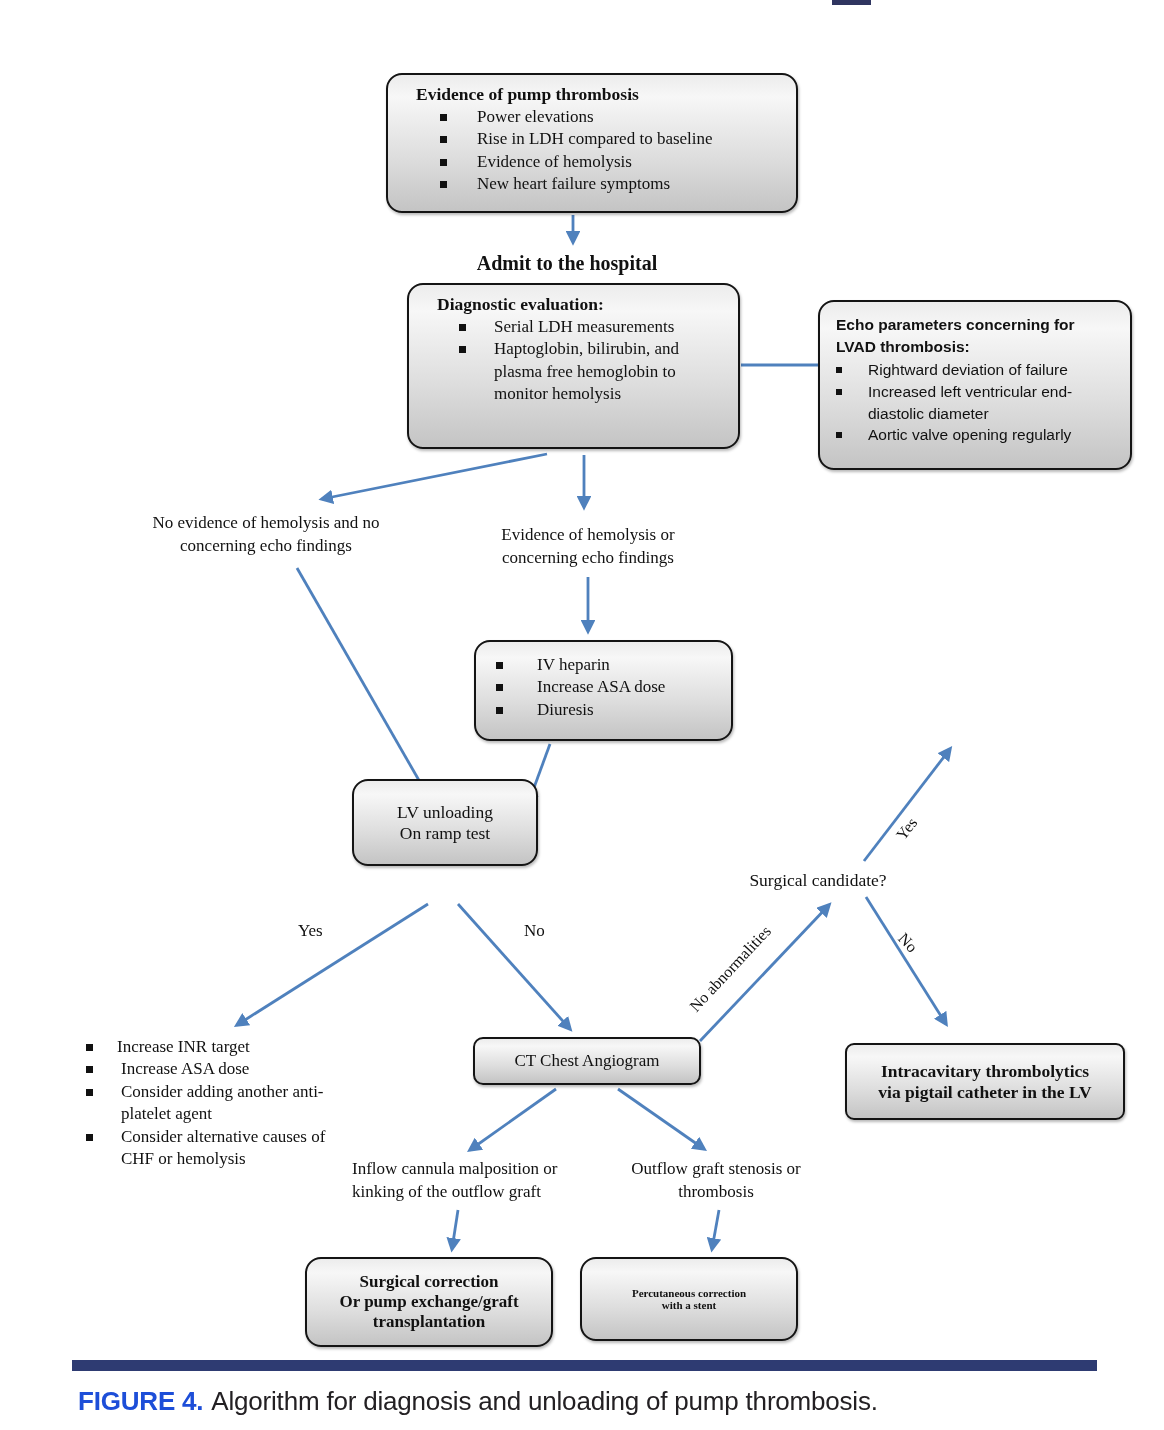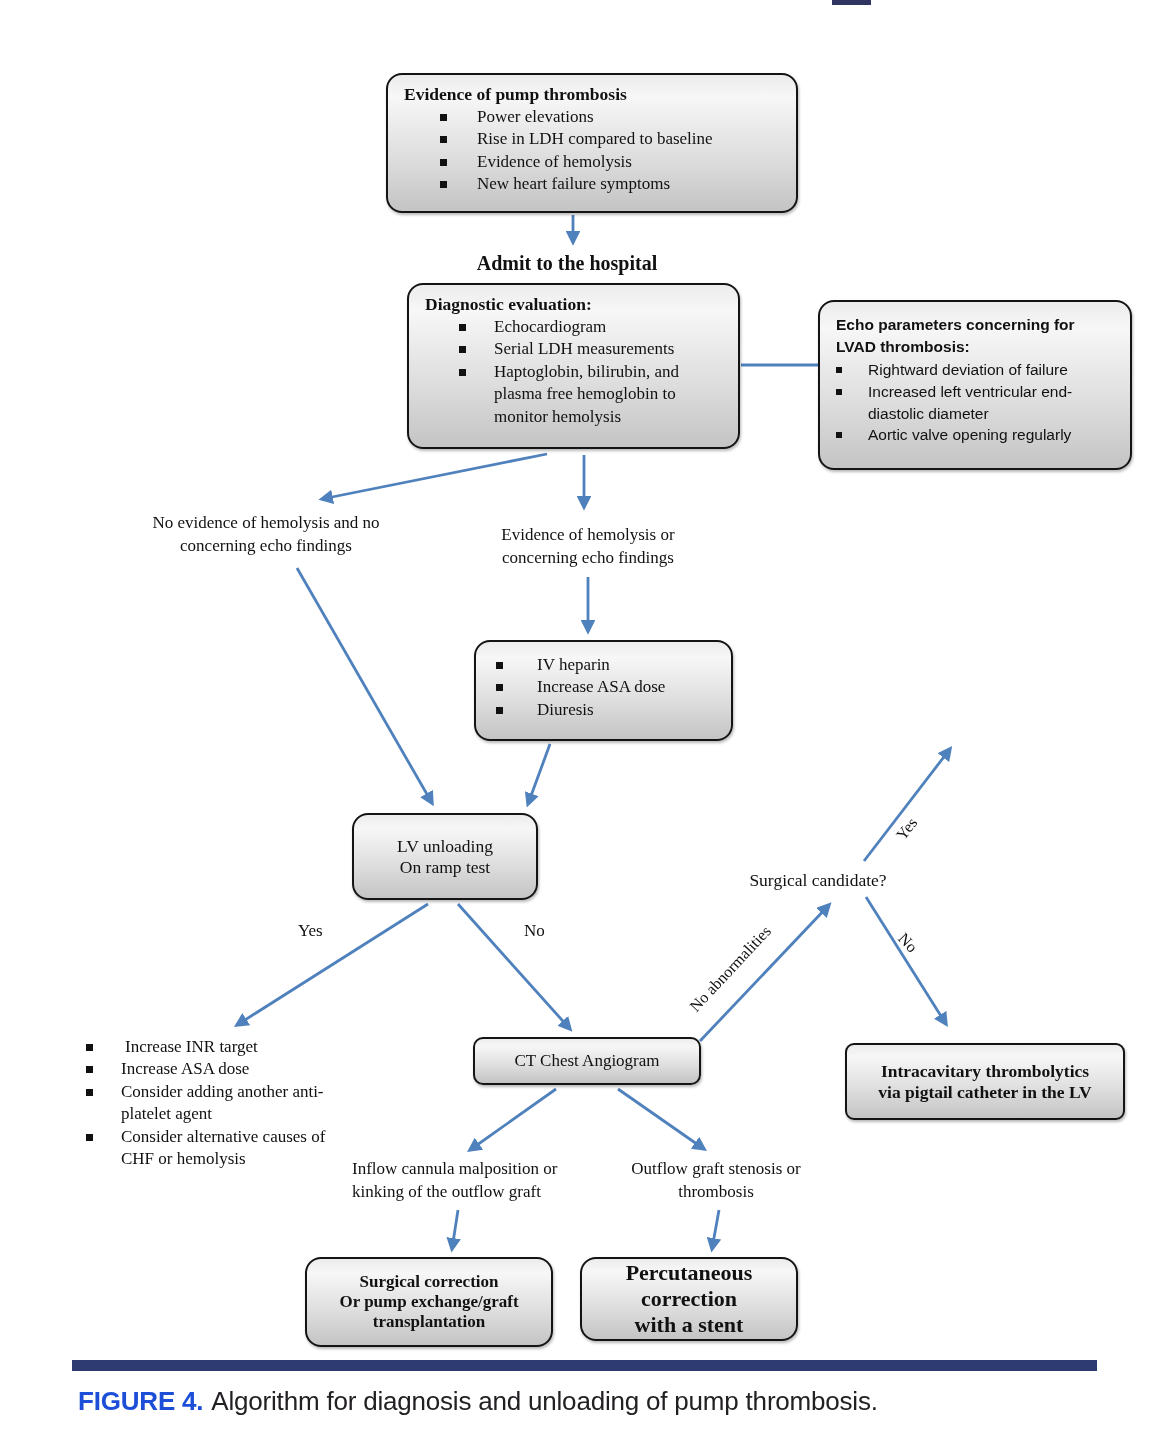"Evidence of pump thrombosis" .node-title { padding: 9px 12px 0 16px -> 9px 12px 0 28px }
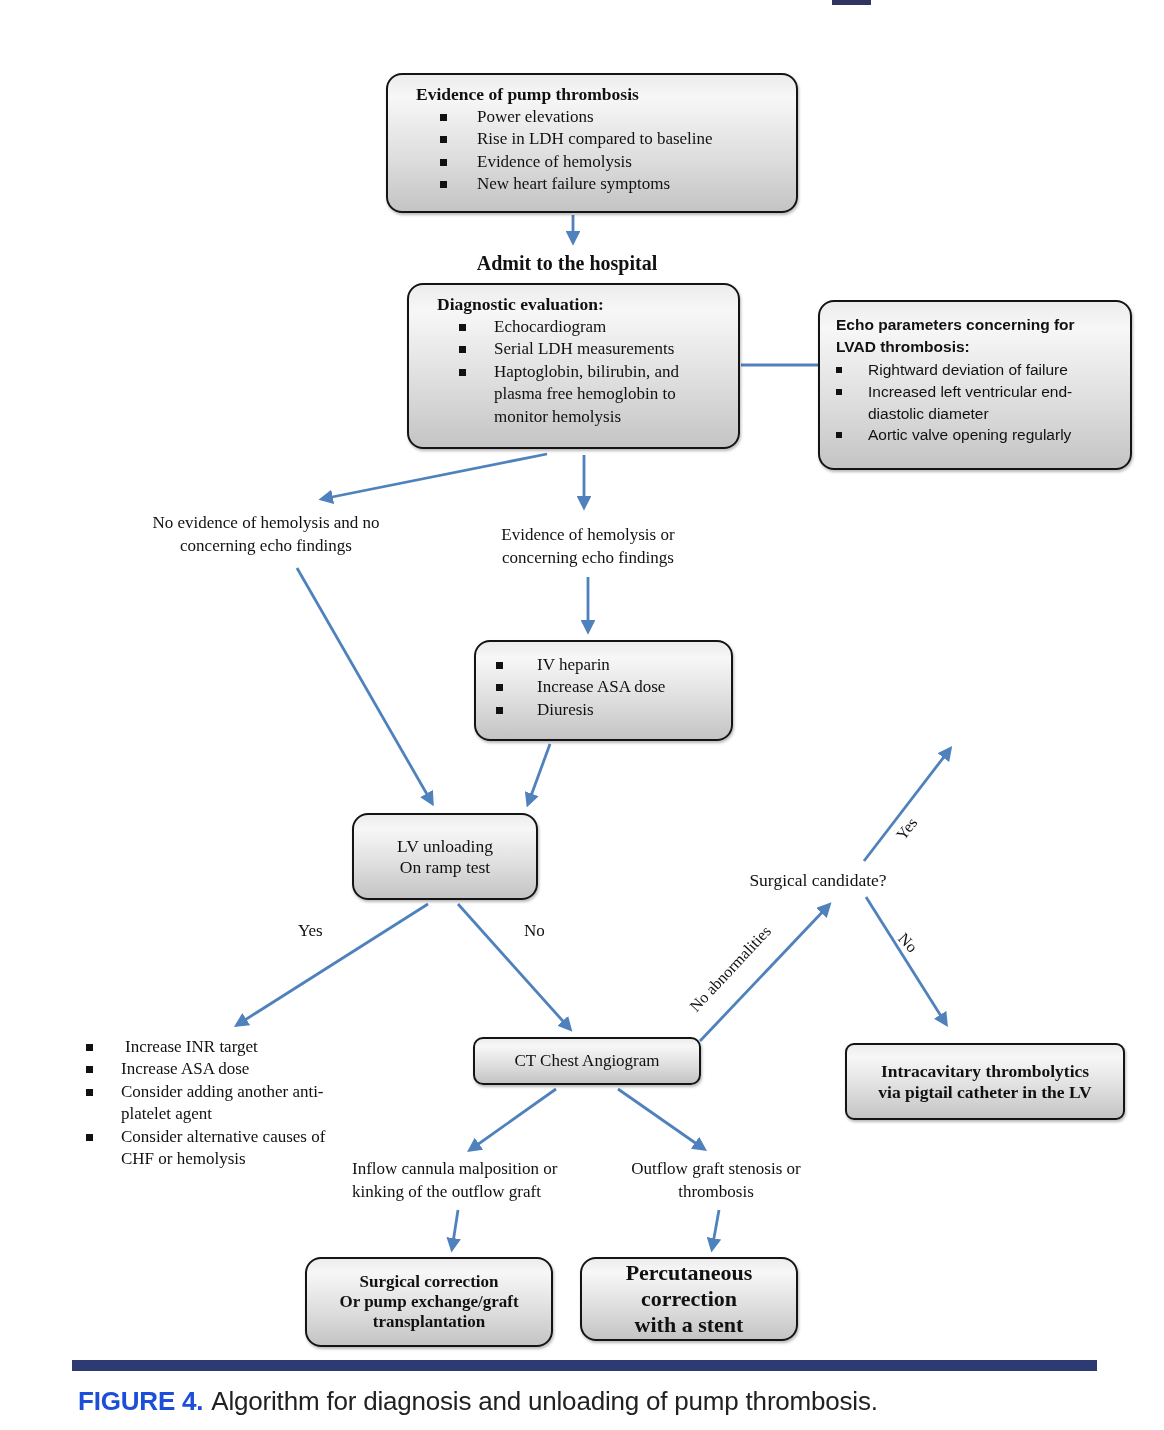"Echocardiogram" div.bullet { html: <div> <span></span> <span>Echocardiogram</span> </div> -> none }
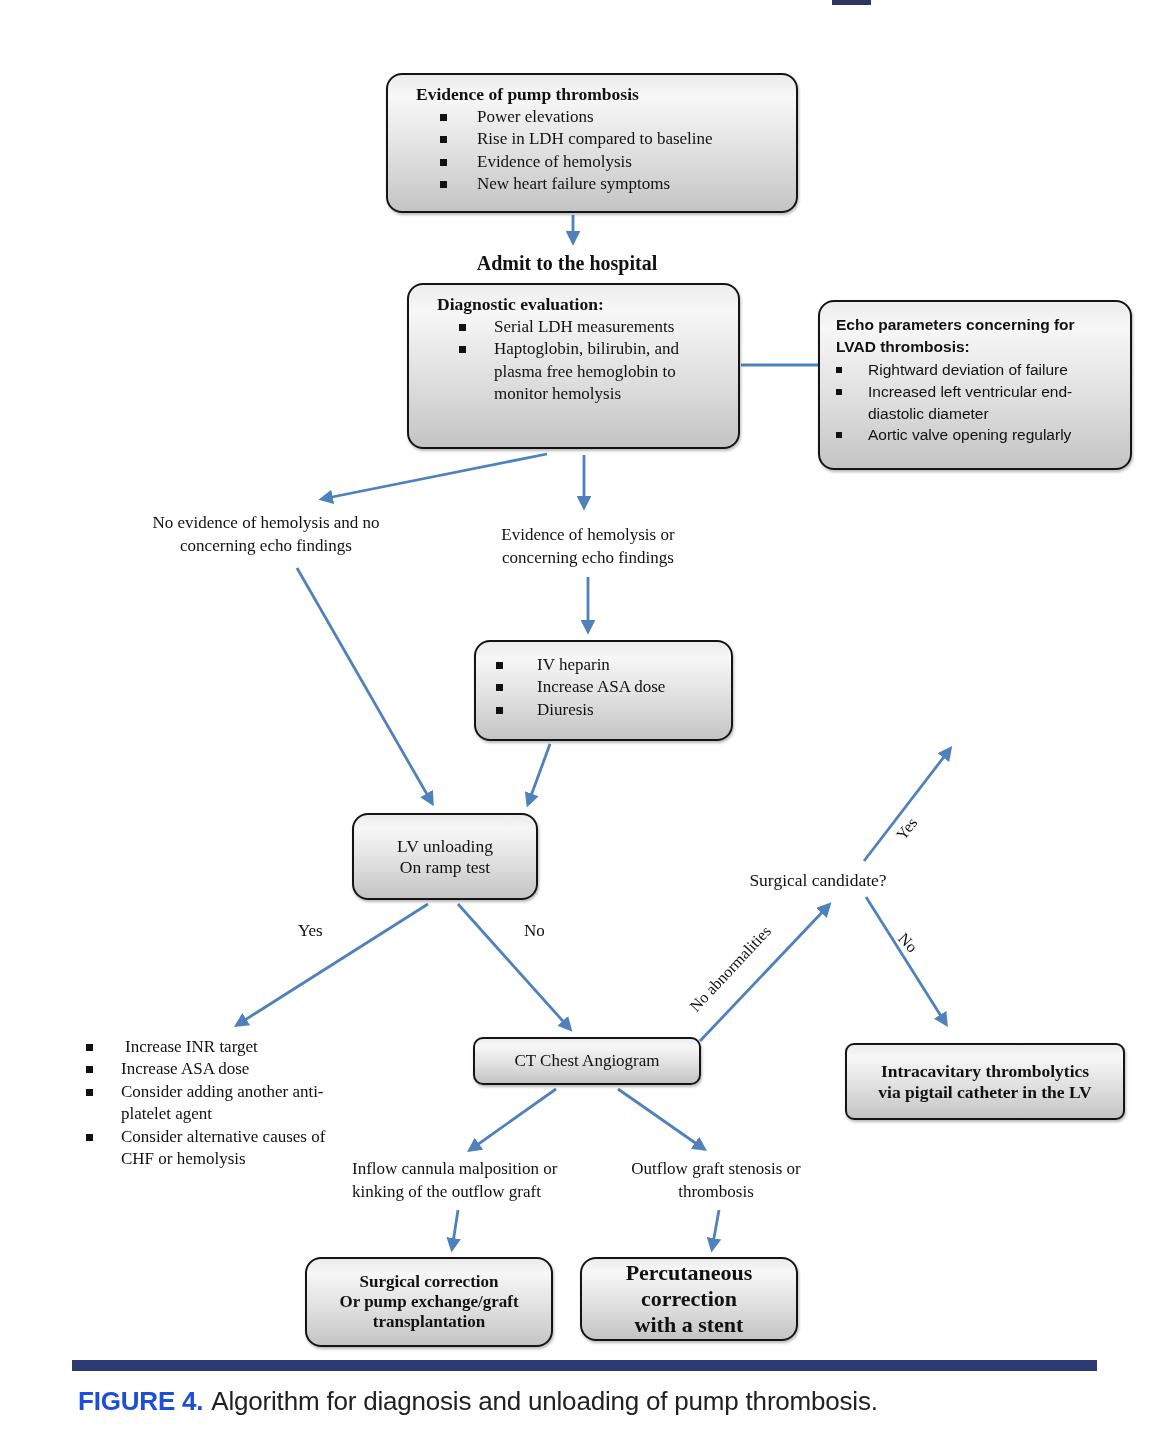"LV unloading" div.node { top: 813px -> 779px }
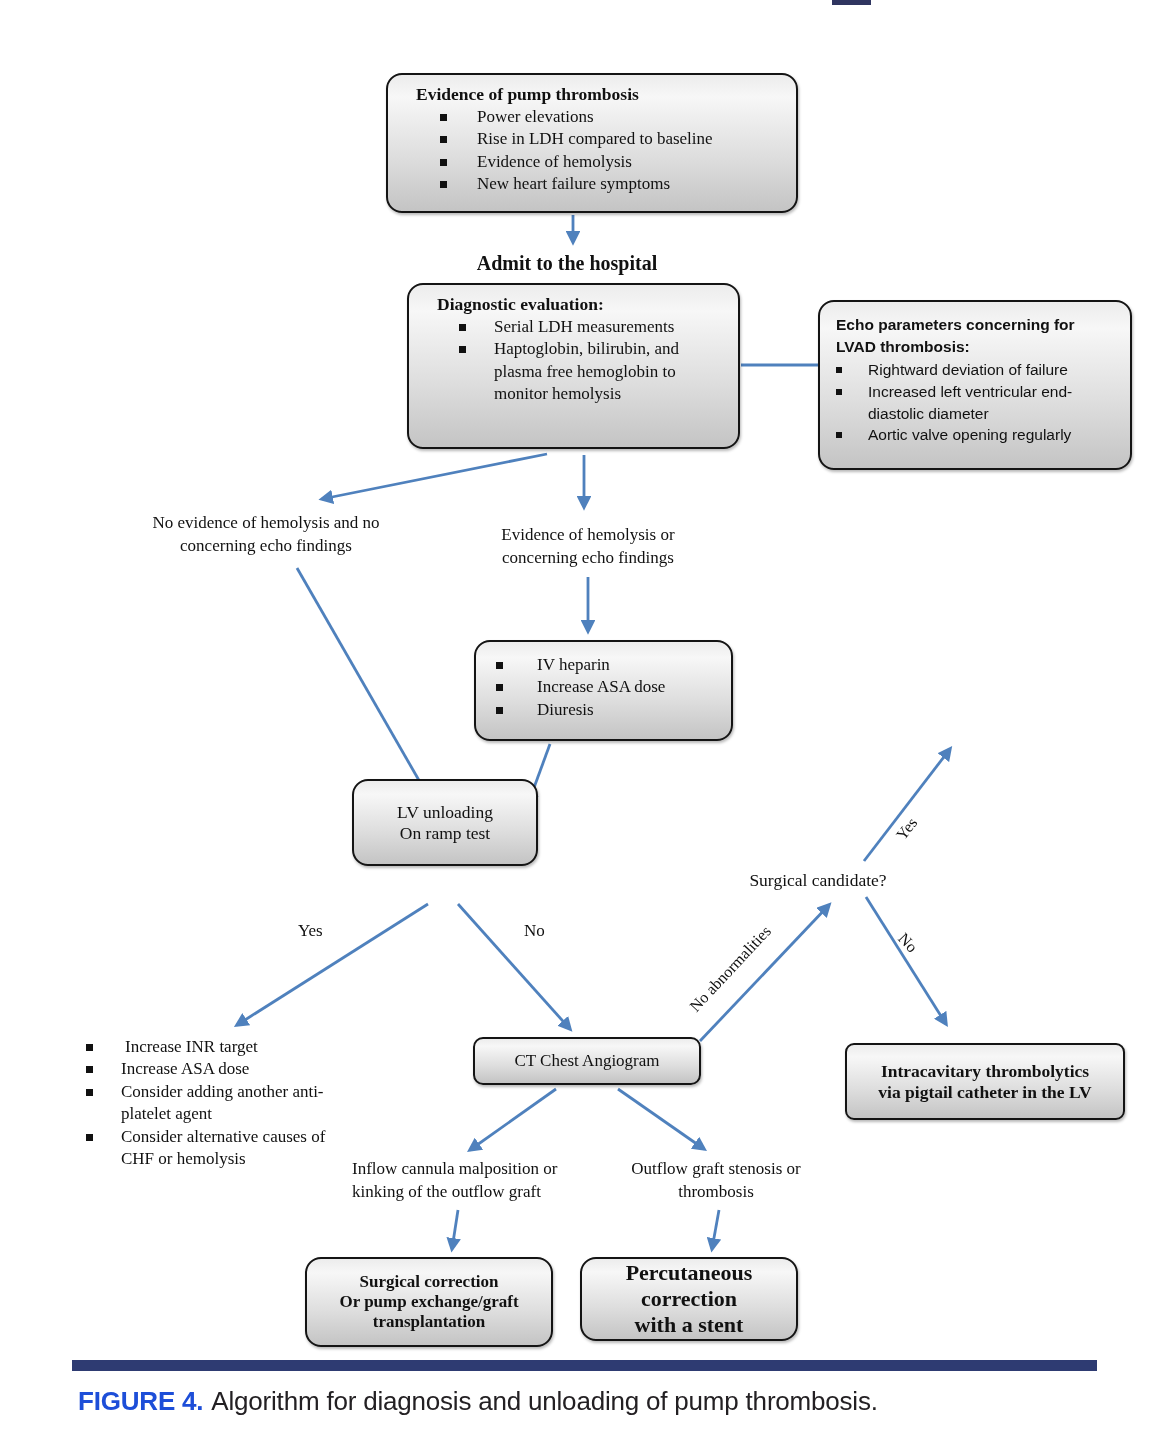"Increase INR target" span.bt { margin-left: 32px -> 24px }
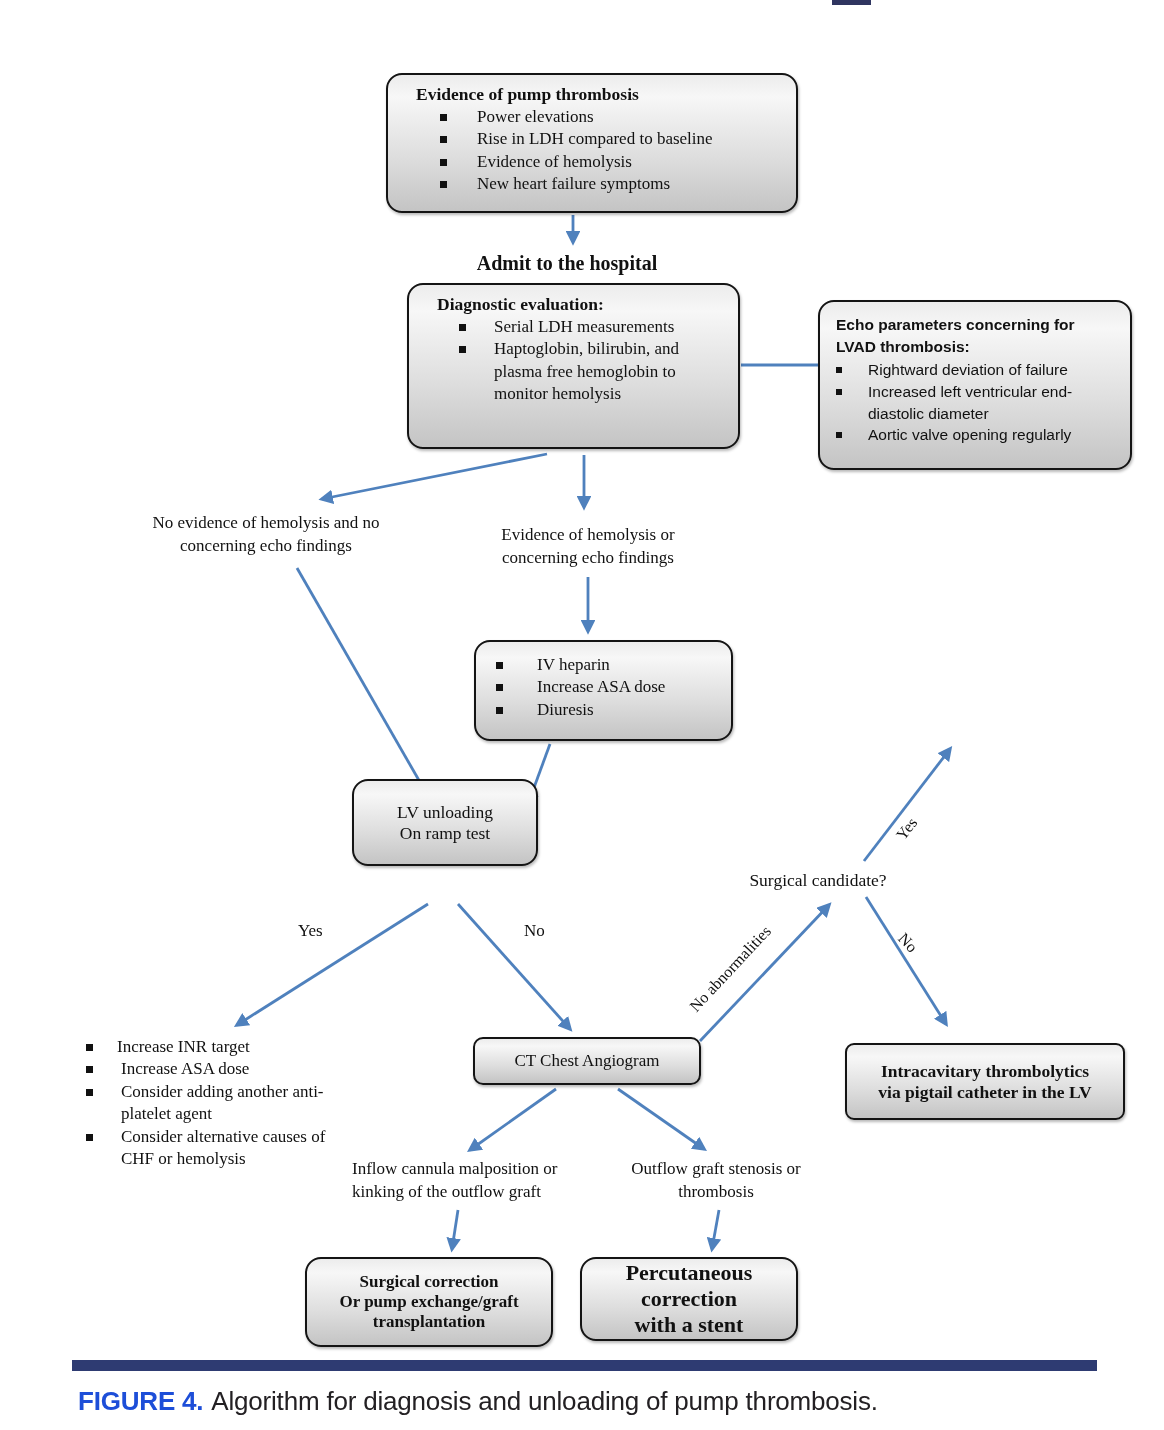"Percutaneous correction" div.node { font-size: 22px -> 11px }
